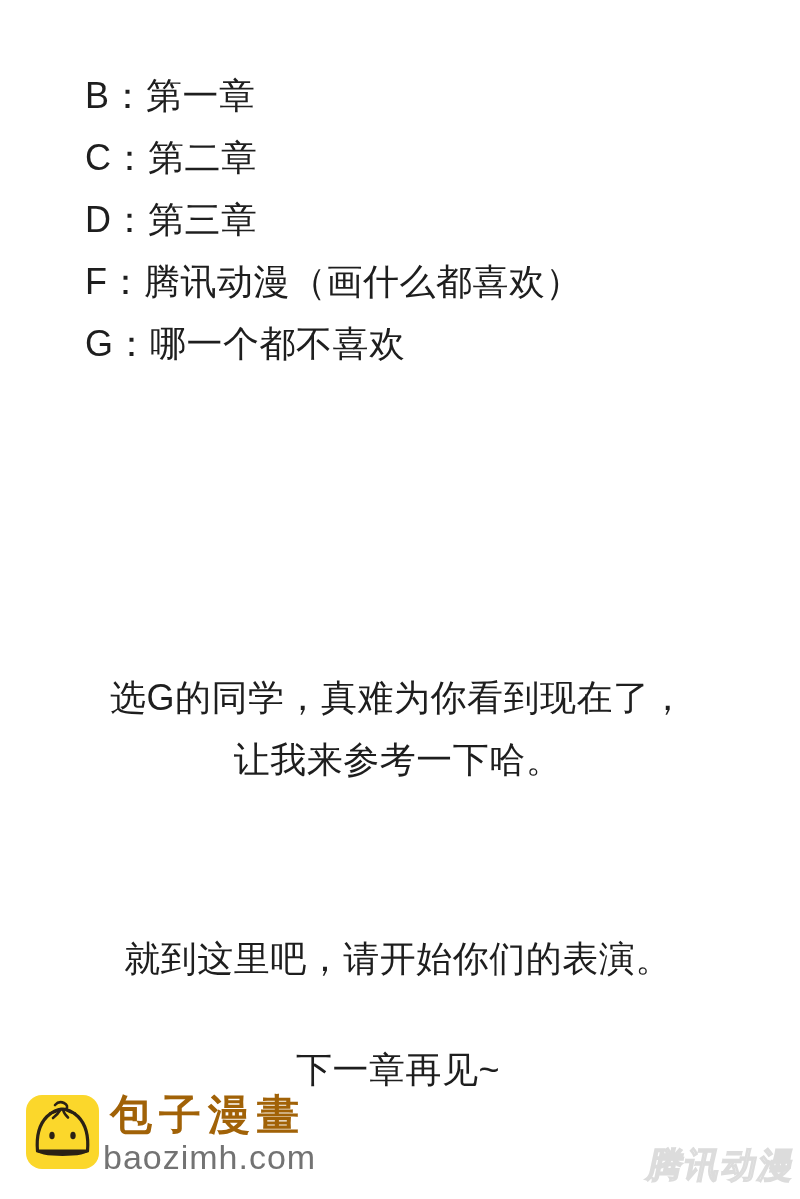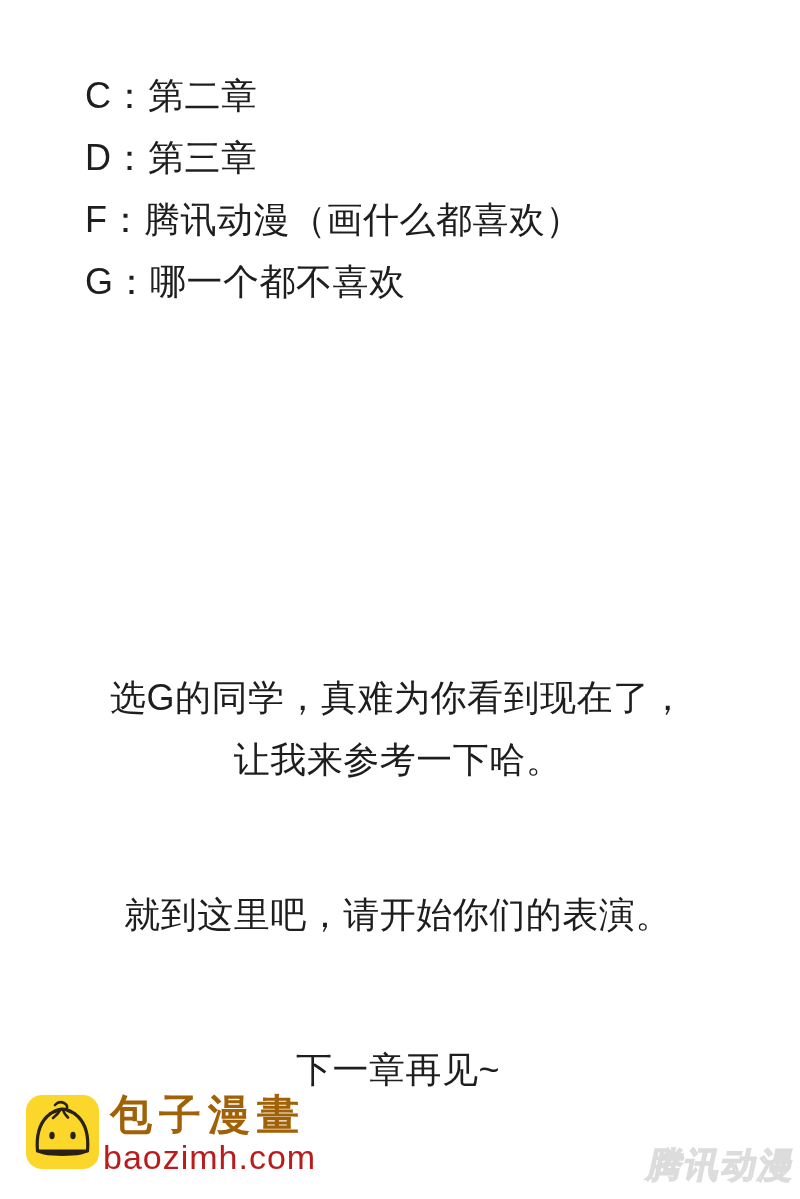"B：第一章" div.opt { html: none -> <div>B：第一章</div> }
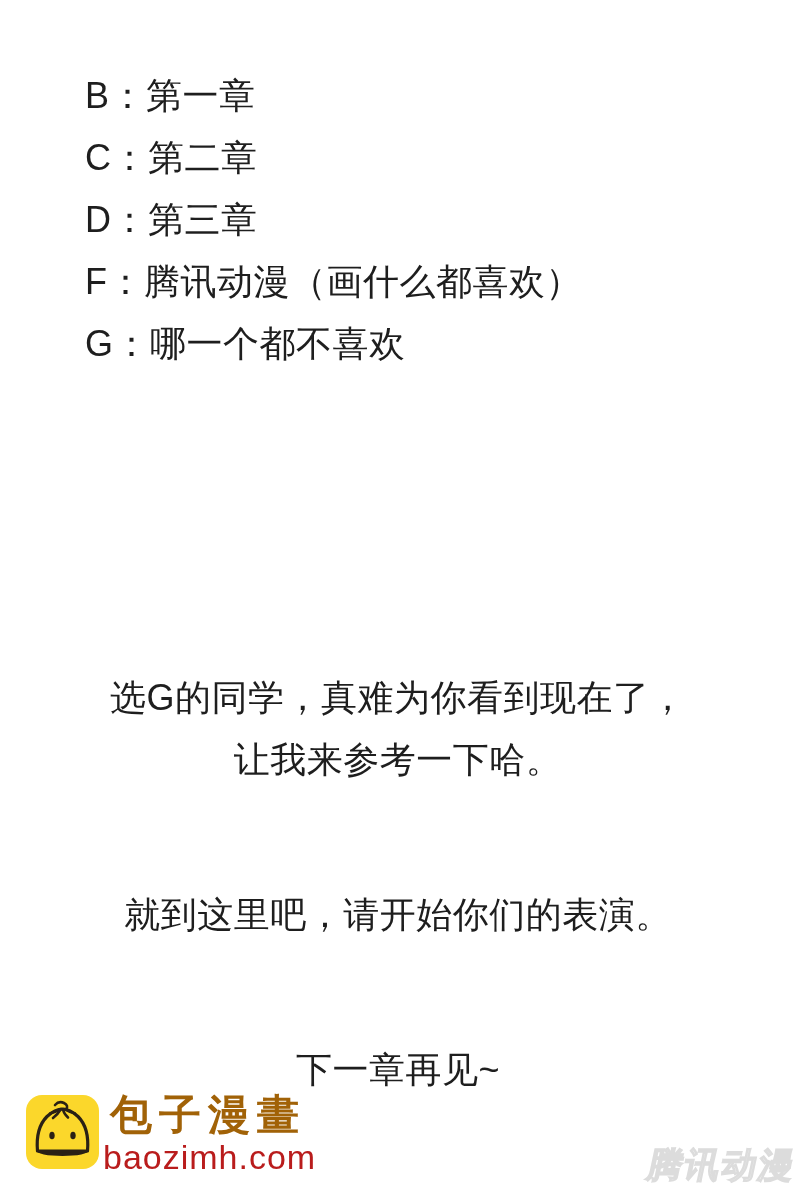"就到这里吧，请开始你们的表演。" .para-2 { top: 884px -> 928px }
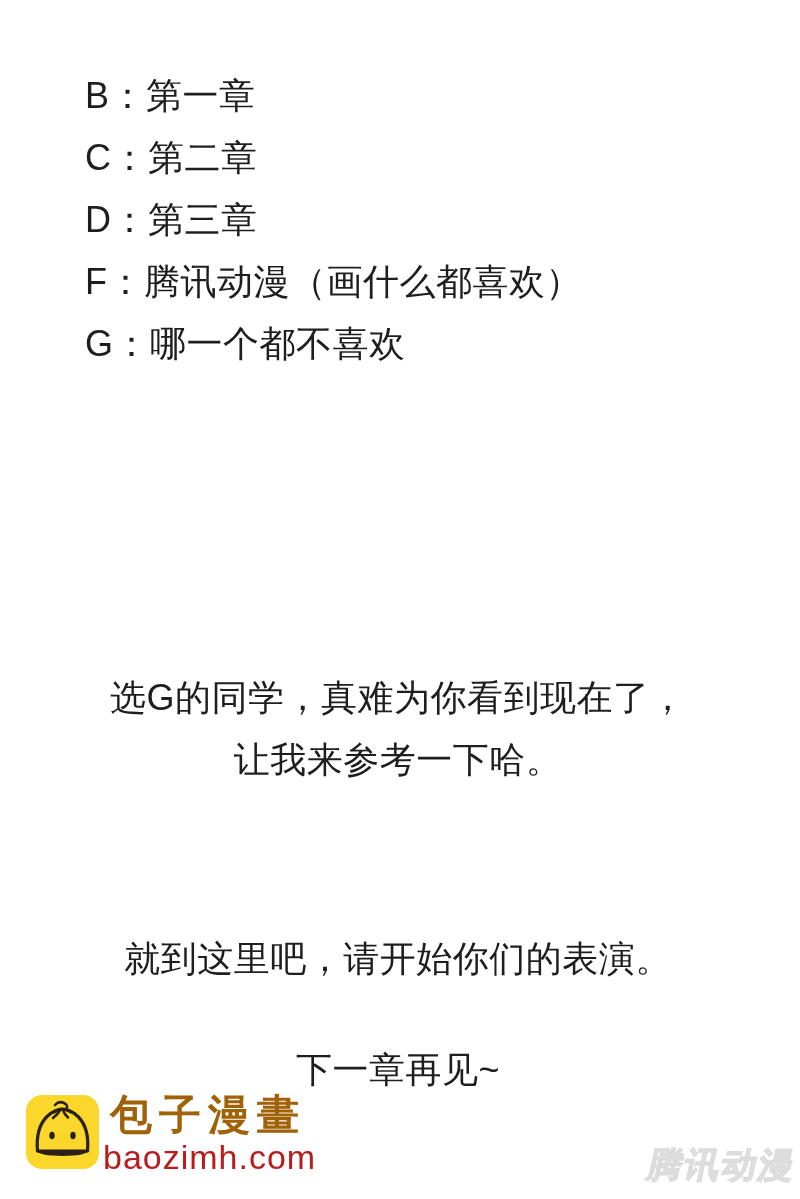"baozimh.com" .site-url { color: #b91c1c -> #737373 }
